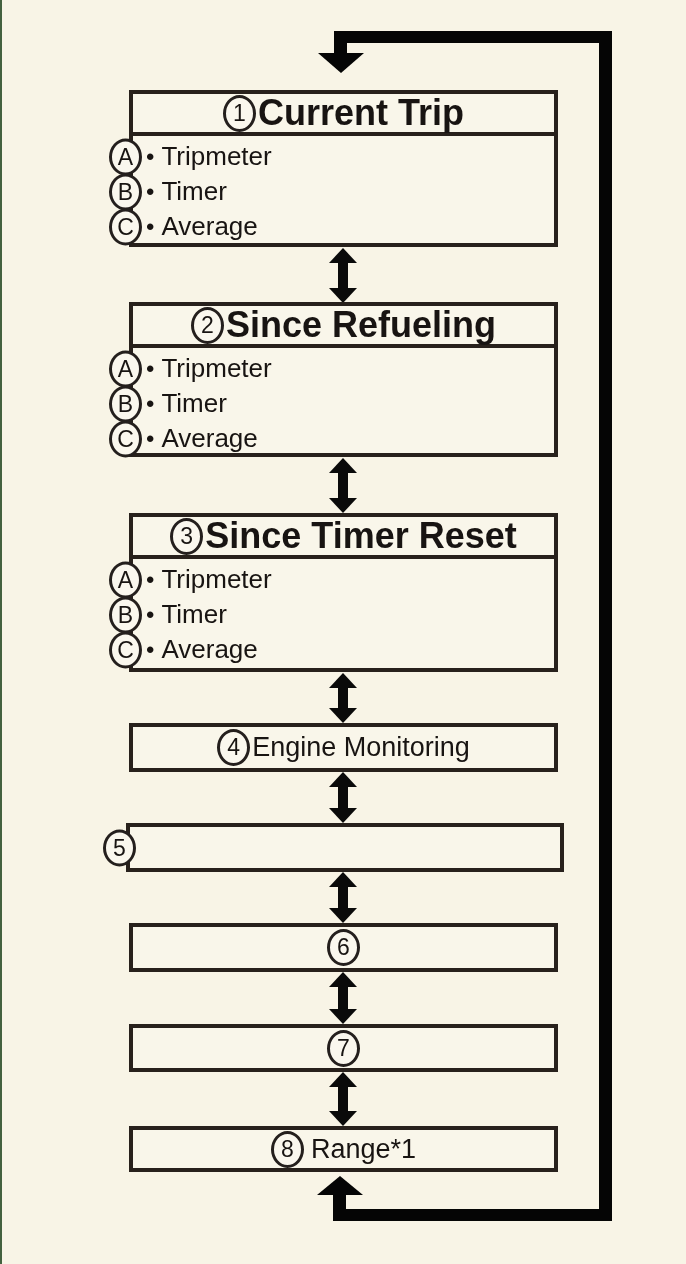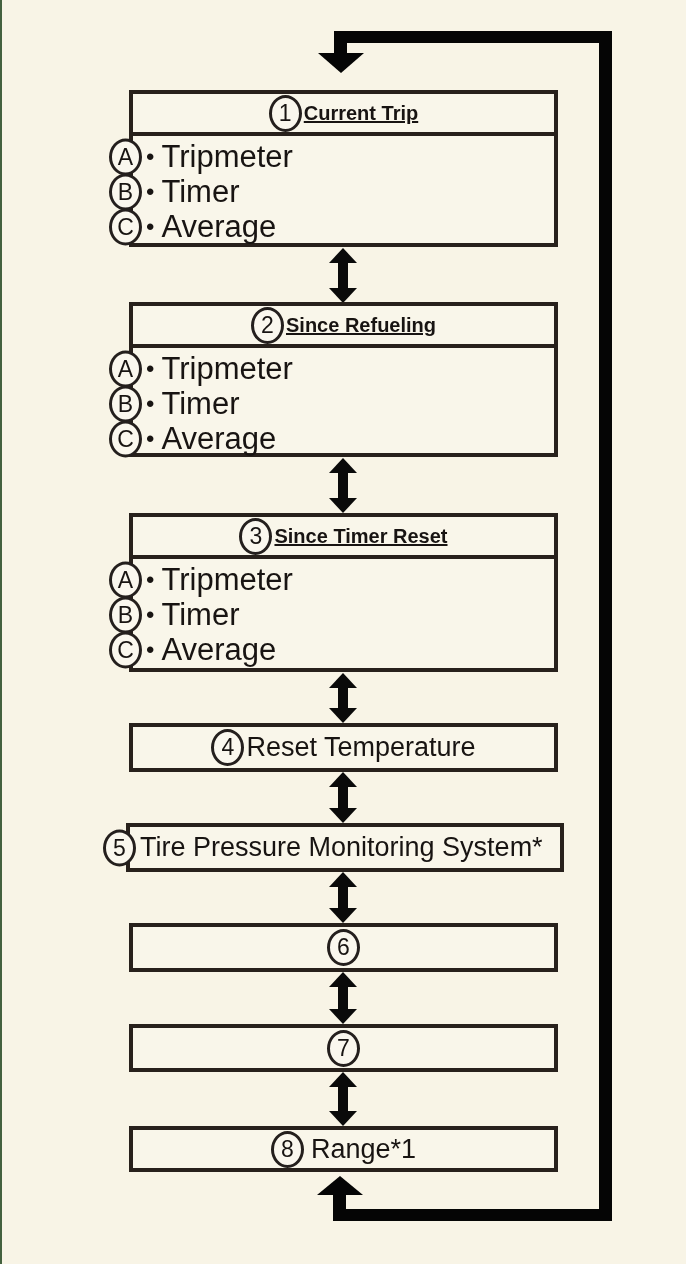"Current Trip" .mbox-header .t { font-size: 20px -> 36px; text-decoration: underline -> none }
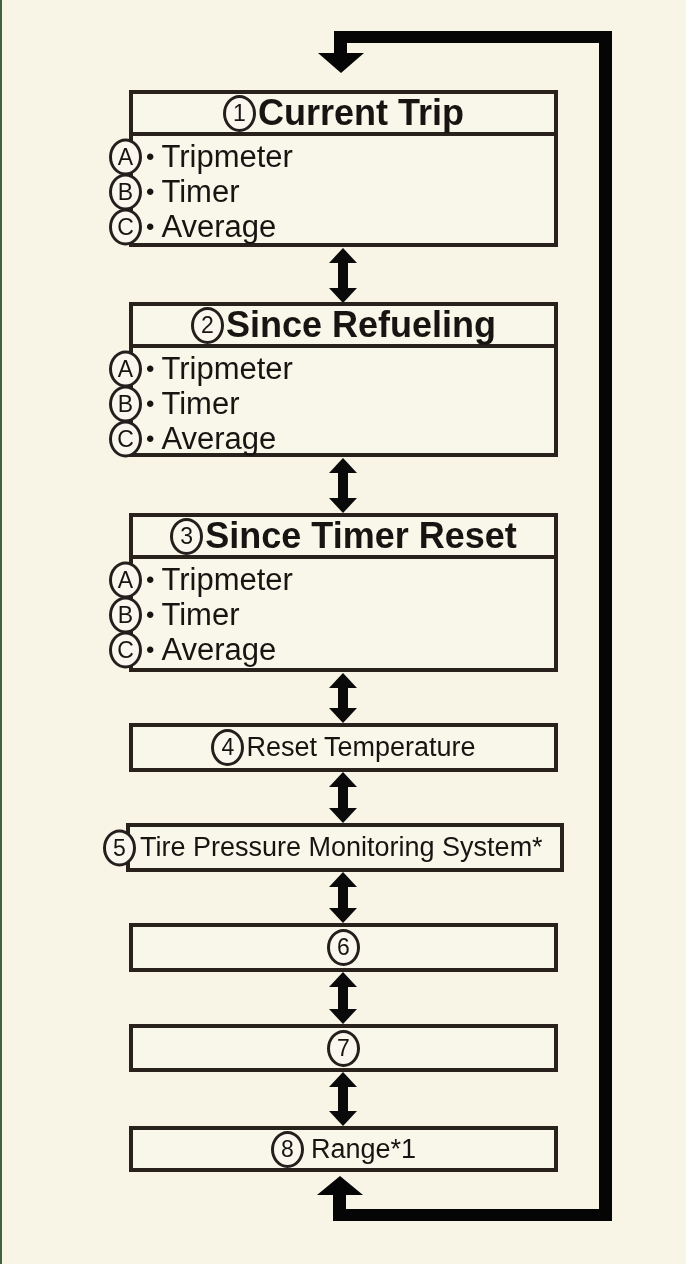"Tripmeter" .mitem .lbl { font-size: 31px -> 26px }
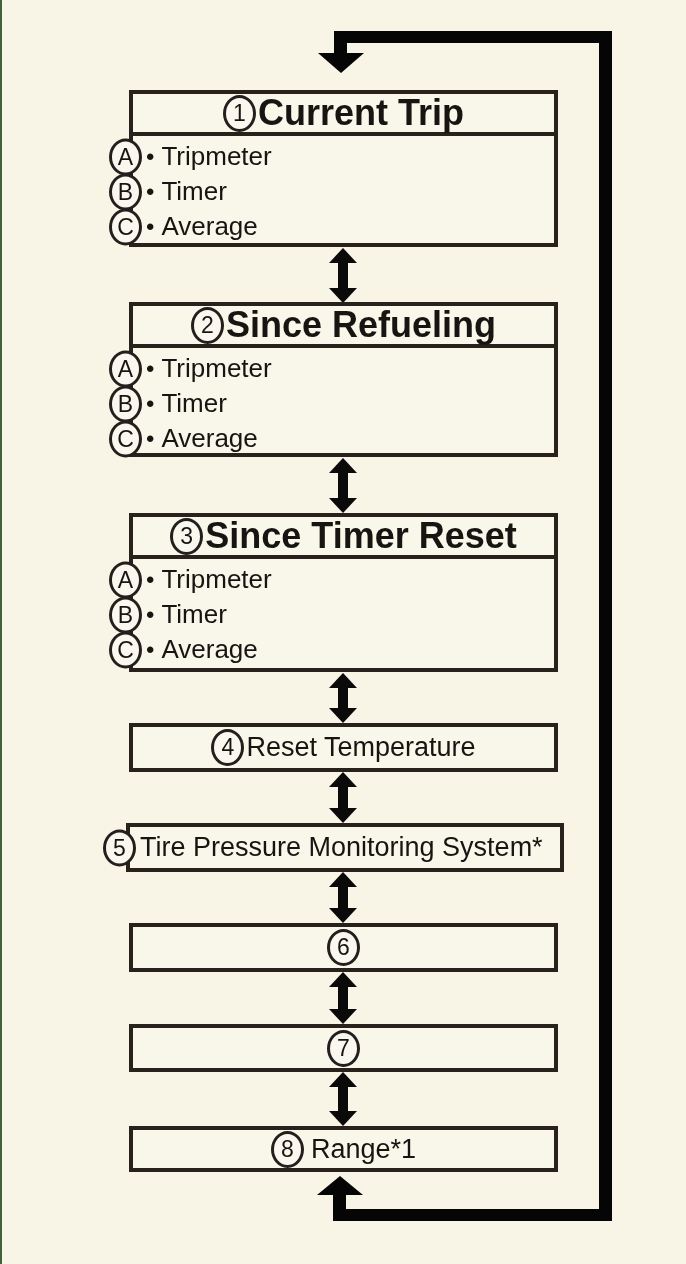"Reset Temperature" span.t { text: Reset Temperature -> Engine Monitoring }
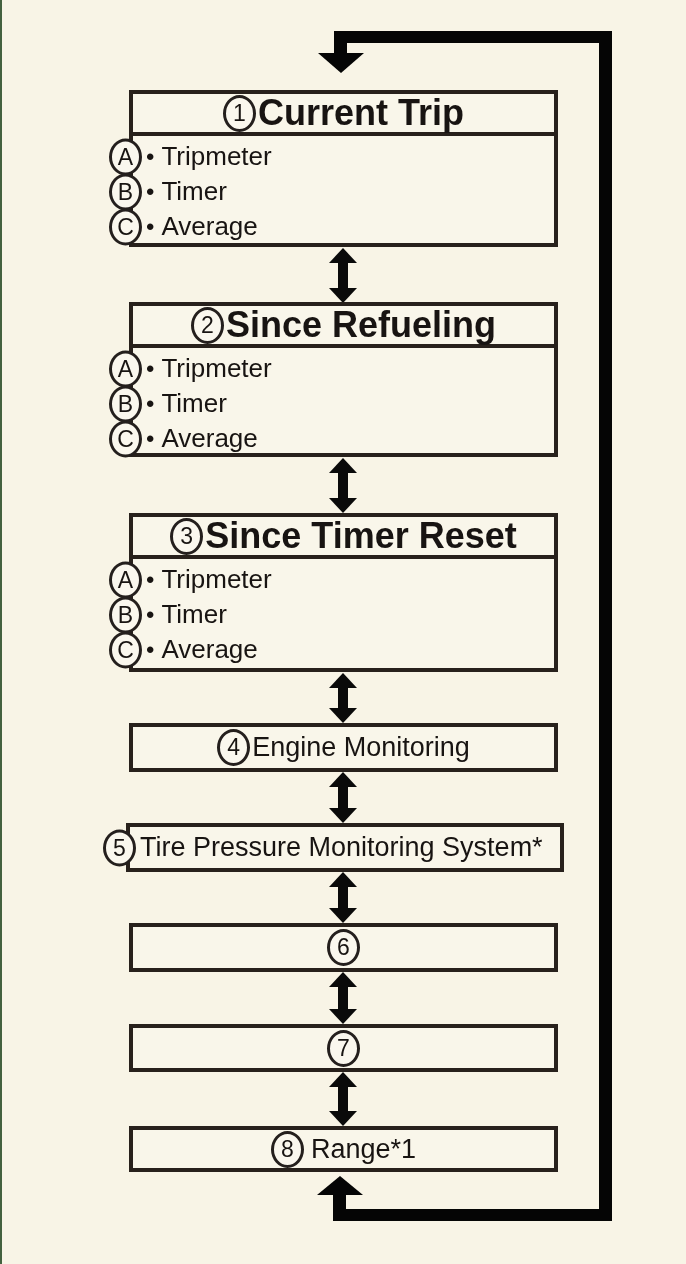"Tire Pressure Monitoring System*" span.t { html: <span>Tire Pressure Monitoring System*</span> -> none }
